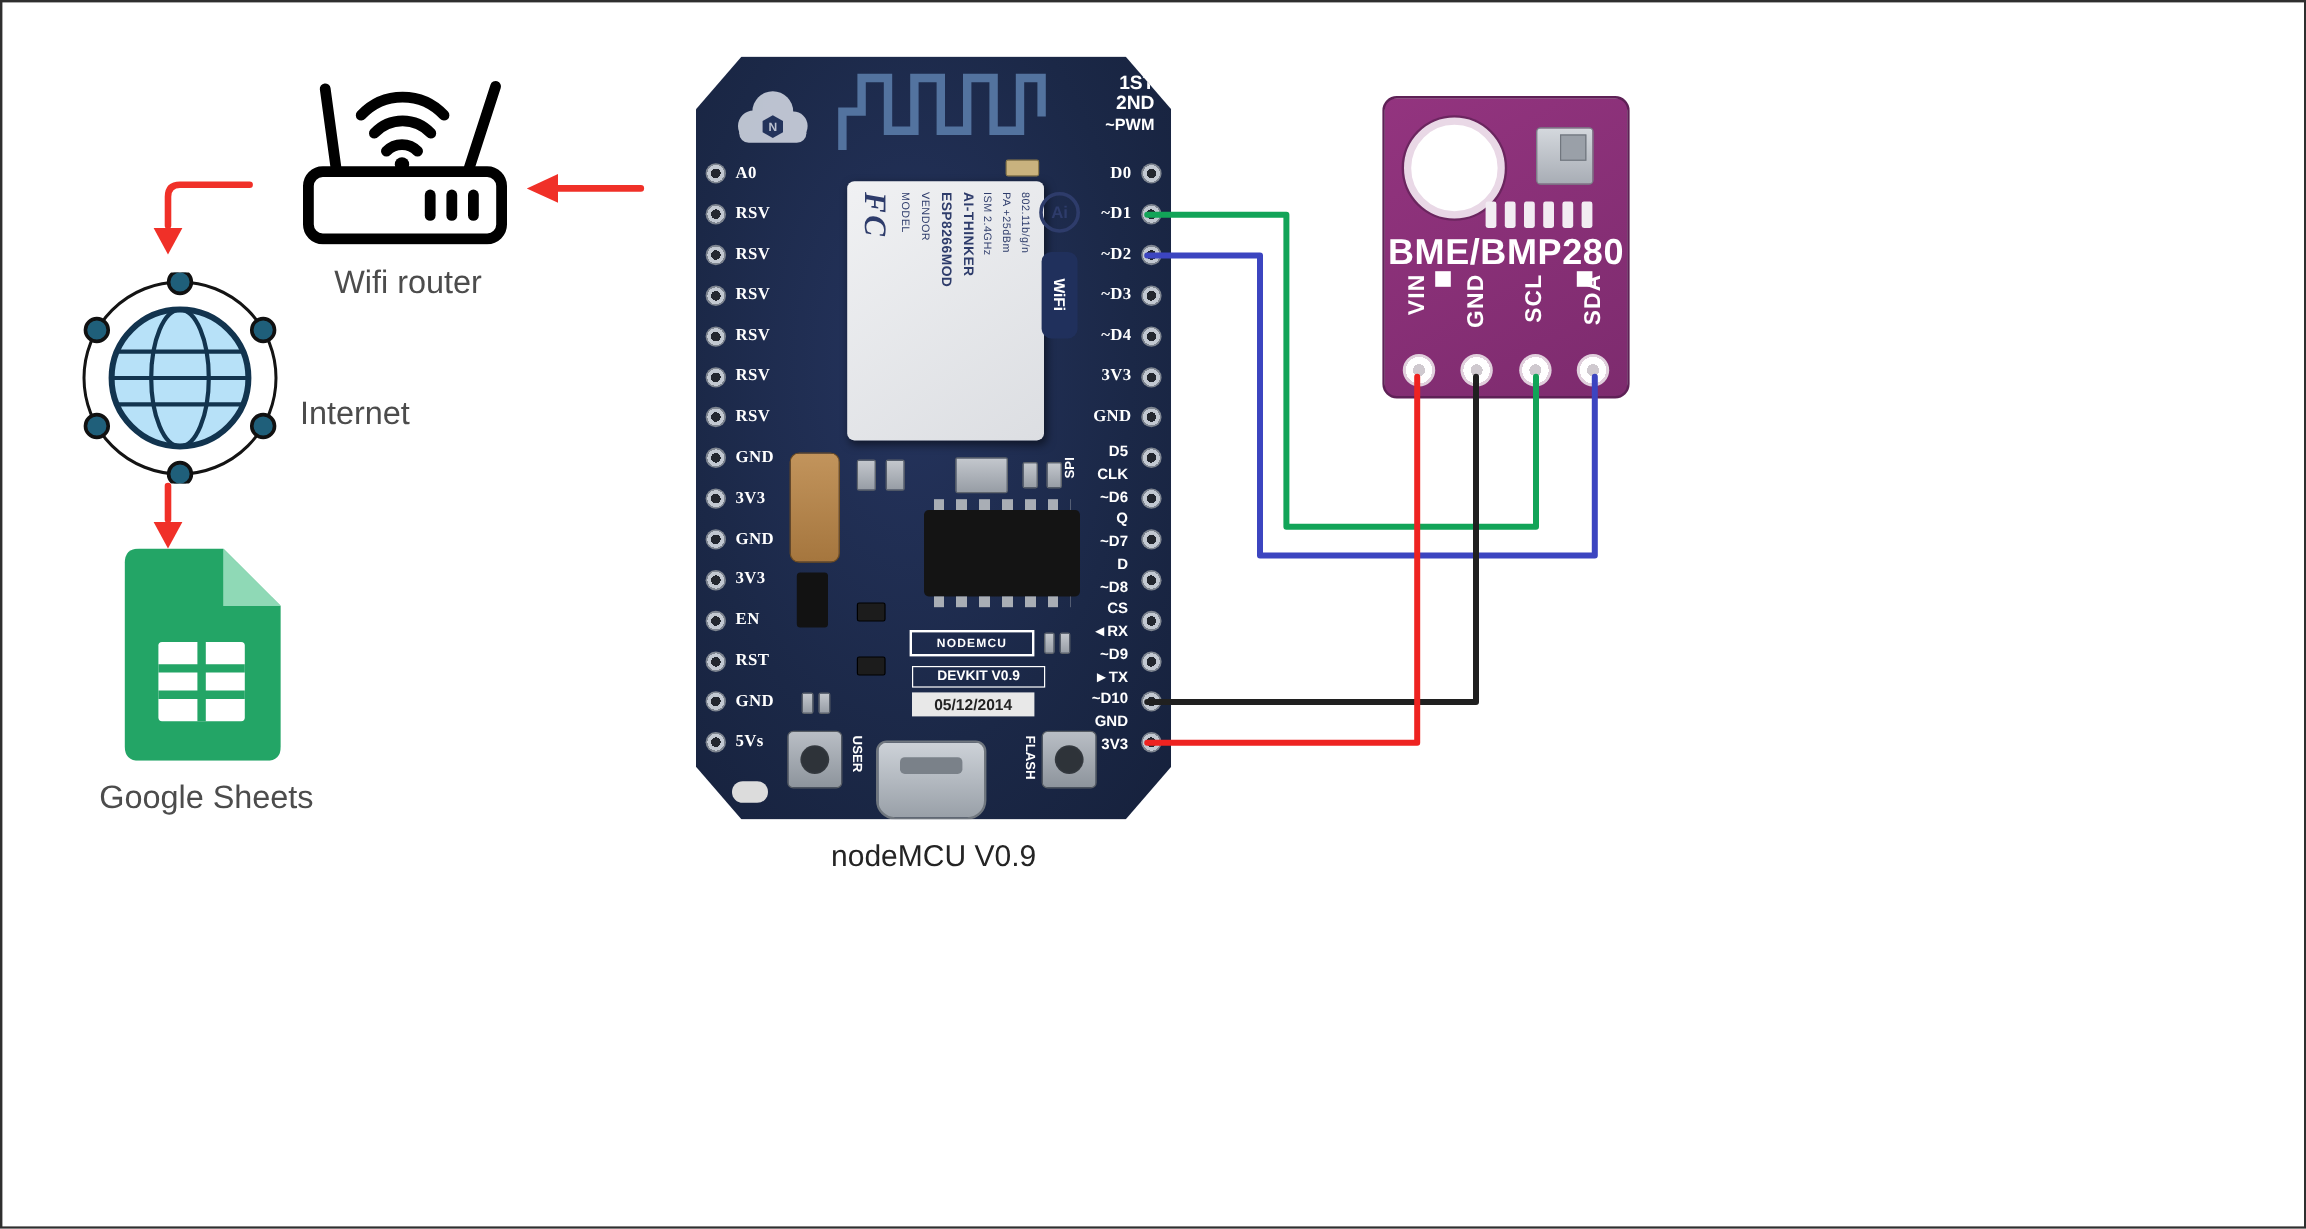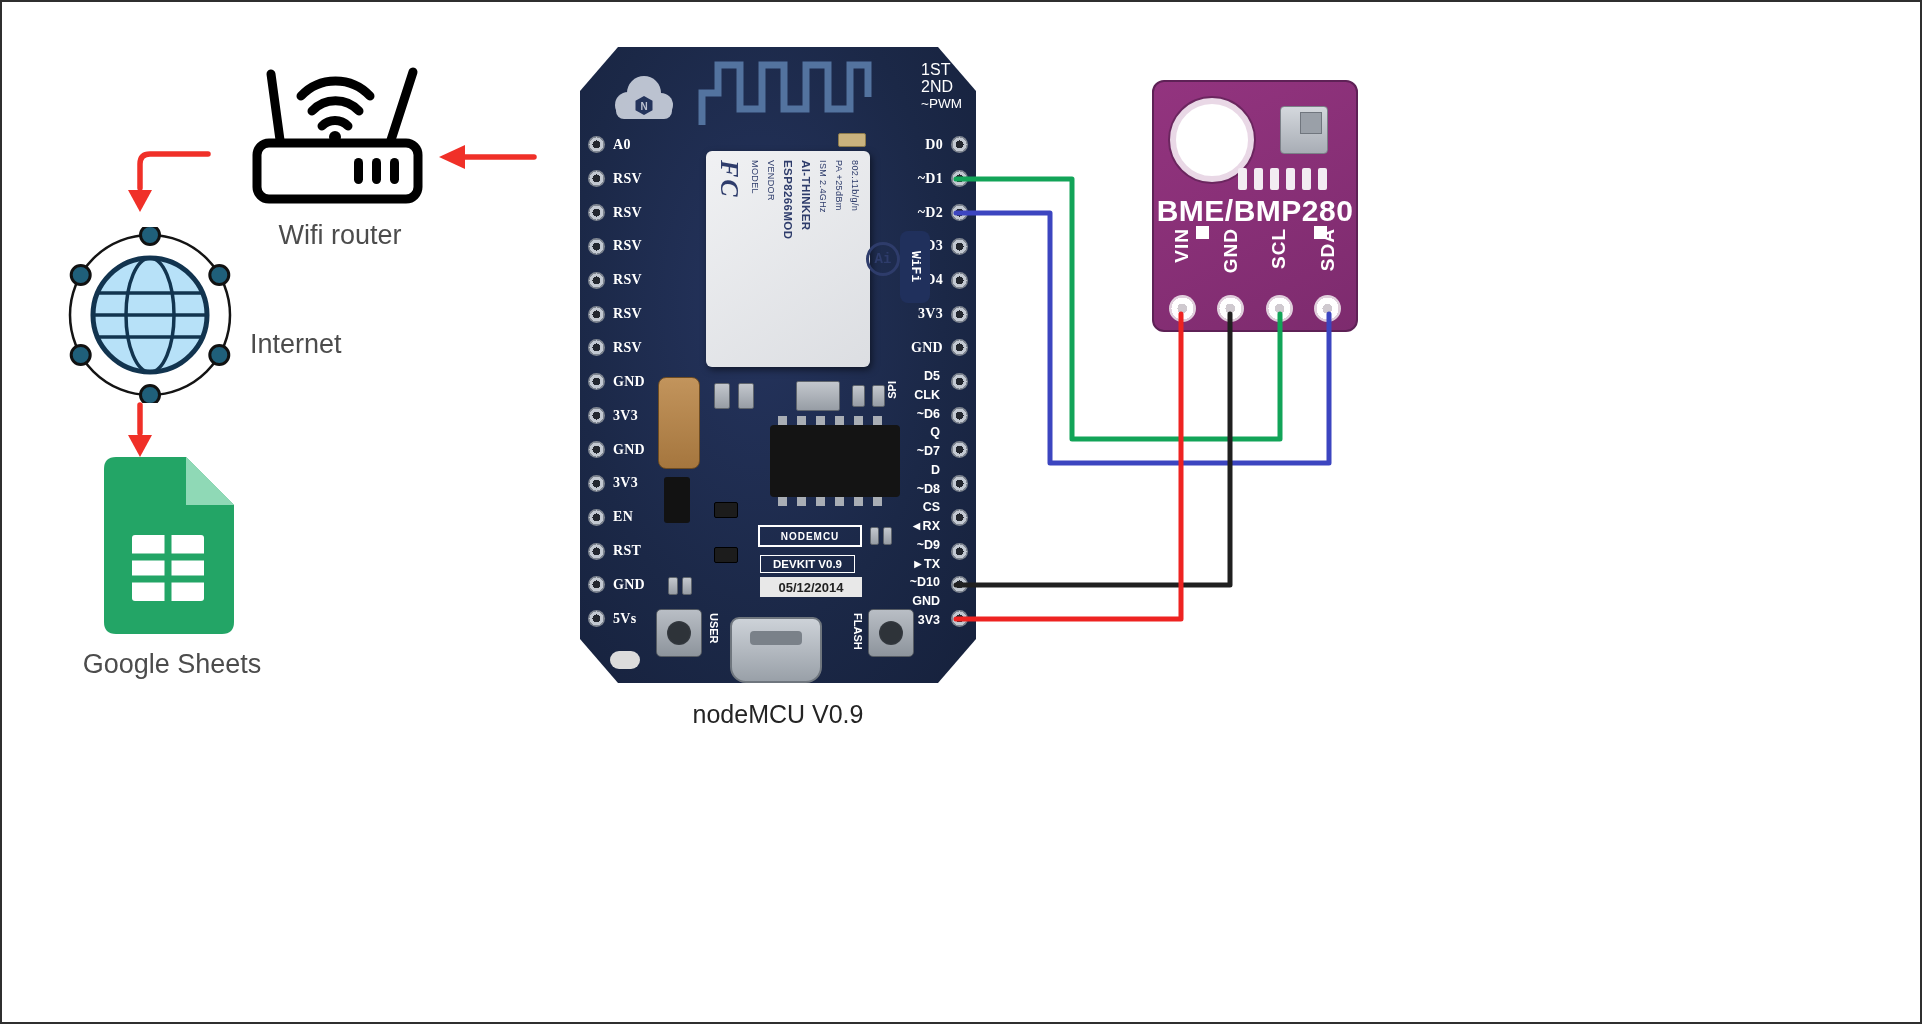"1ST" .top-labels { font-weight: normal -> bold; text-align: none -> right }
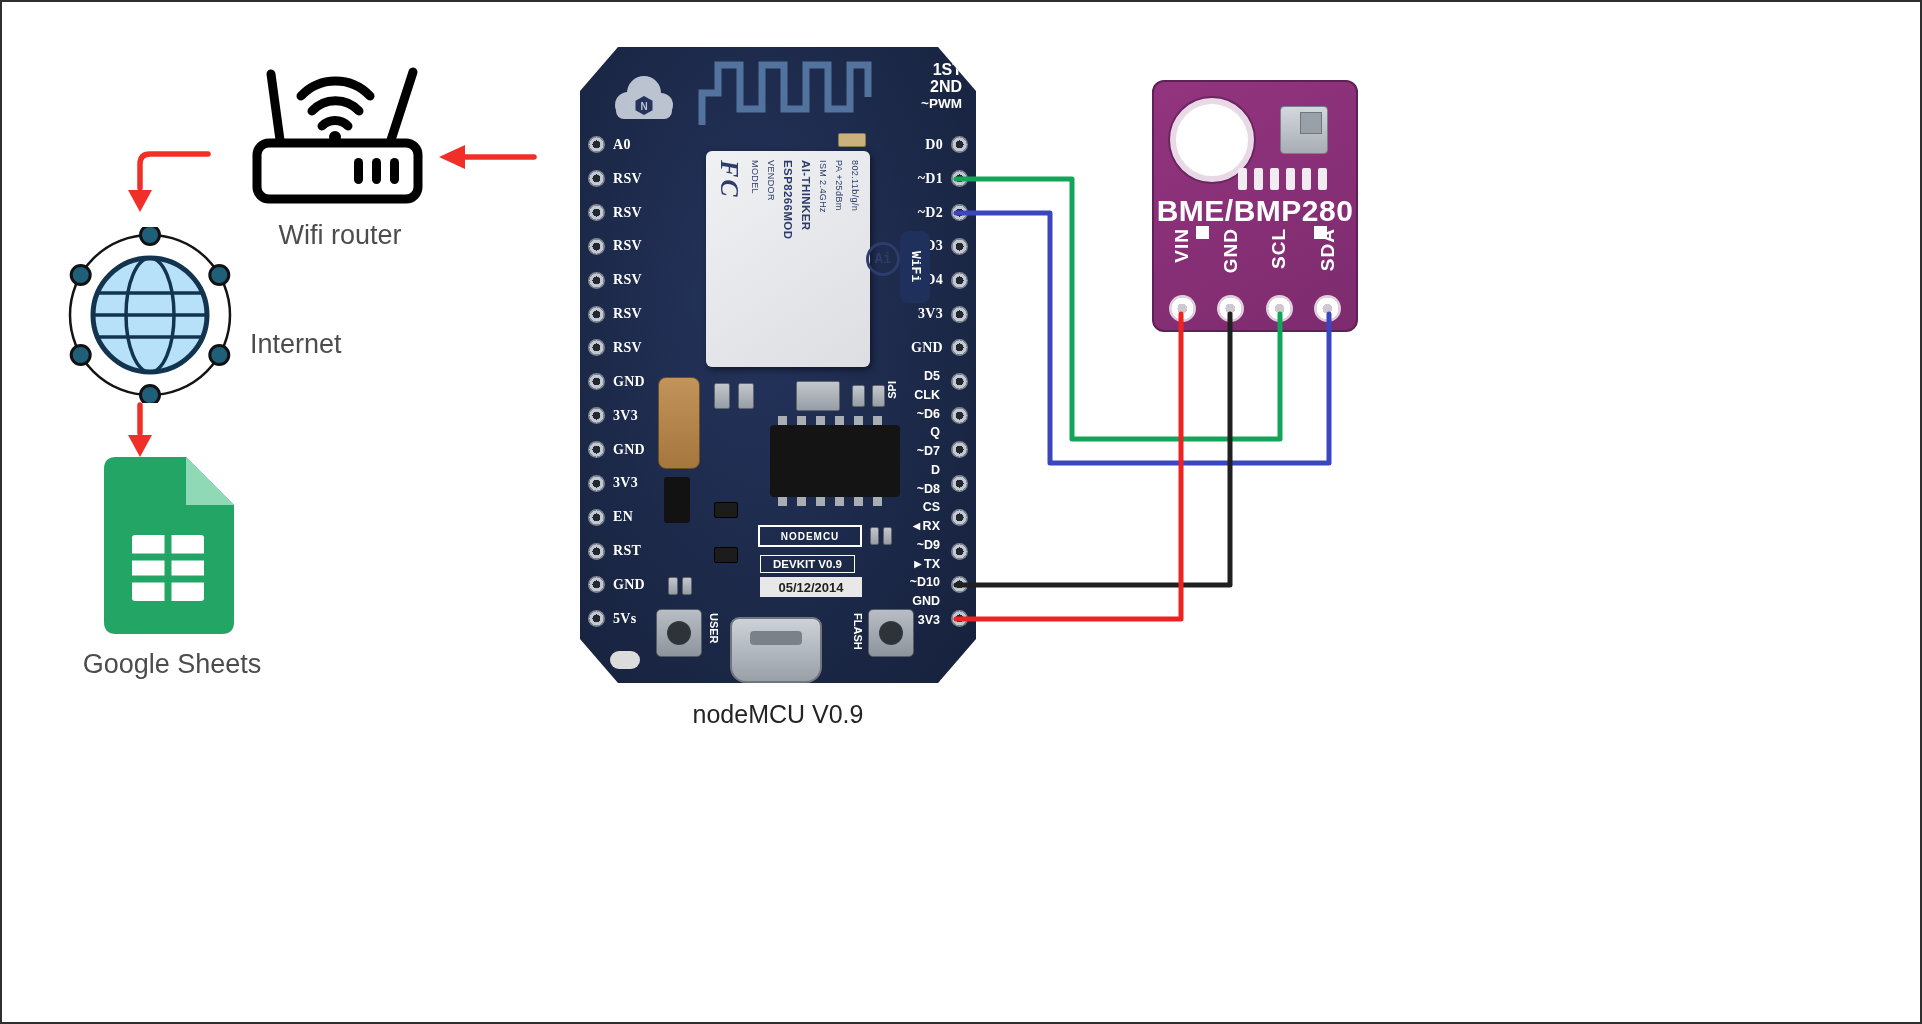"Ai" .esp-right { flex-direction: row -> column; font-family: Liberation Mono, monospace -> none }
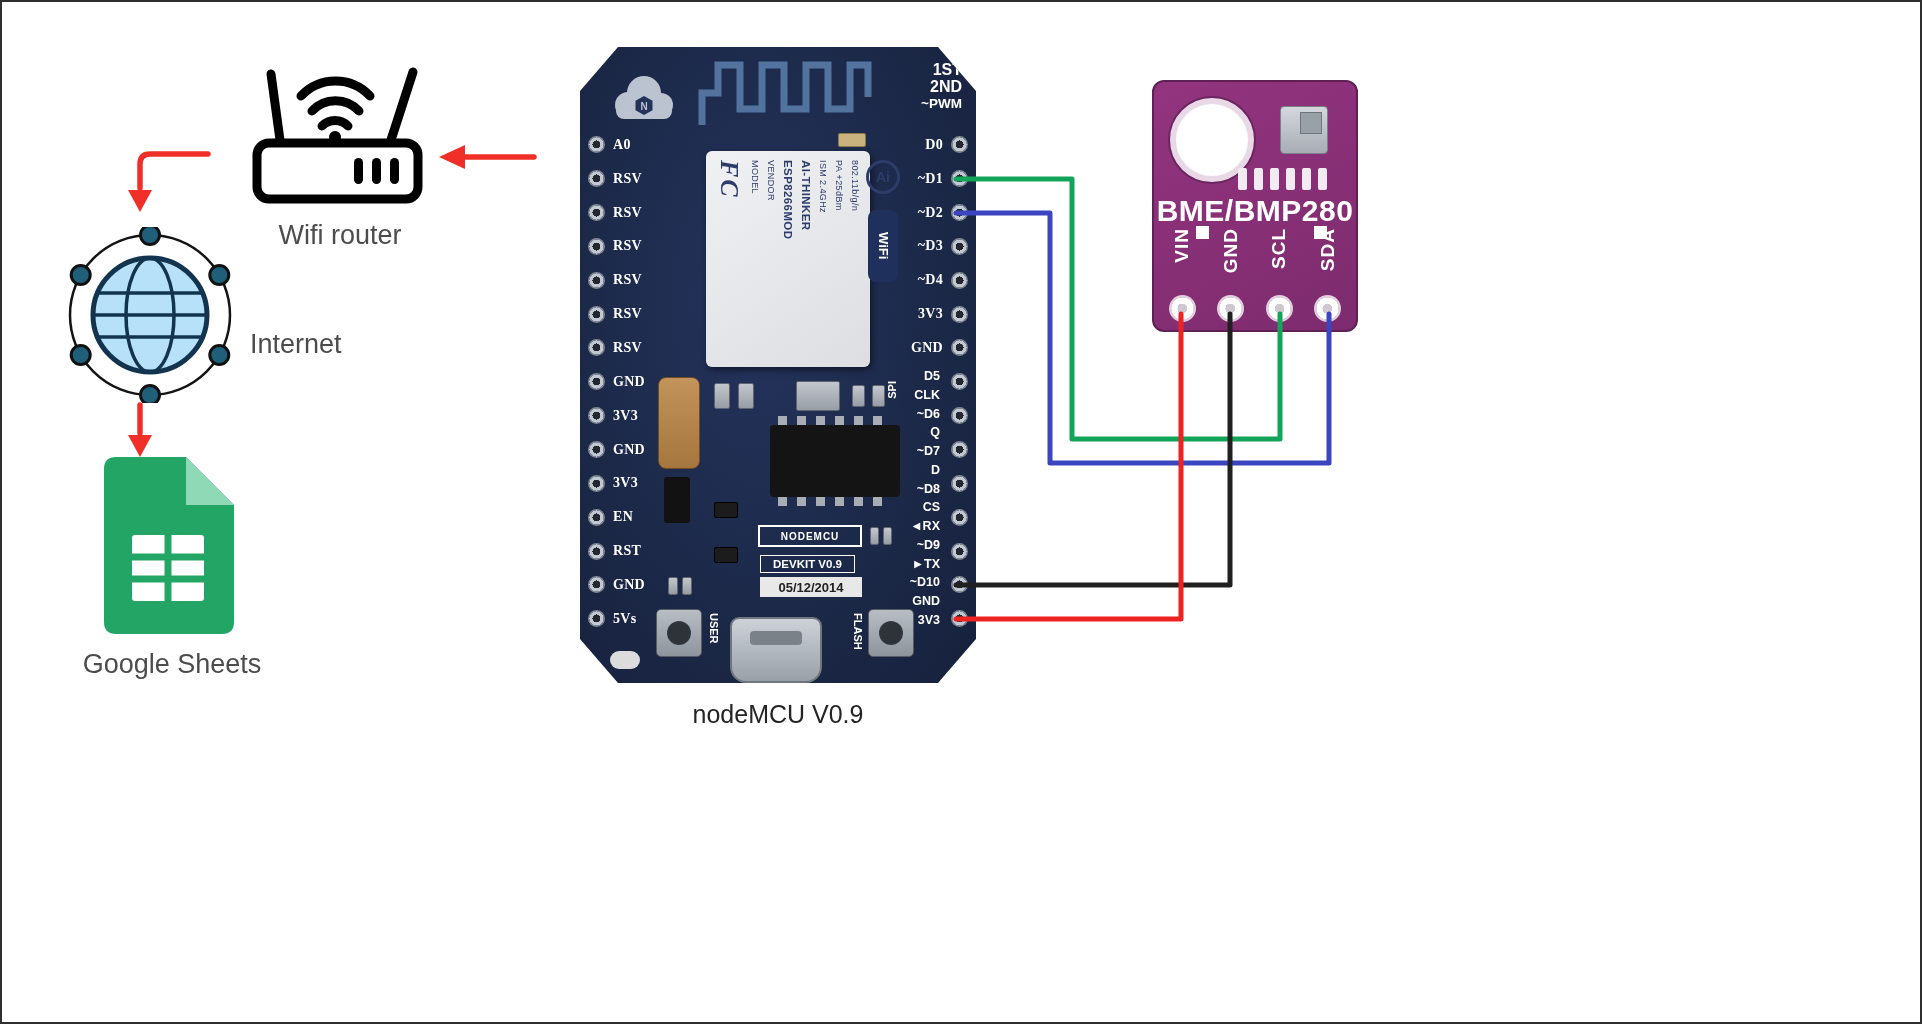"DEVKIT V0.9" .devkit-box { width: 95px -> 111px }
